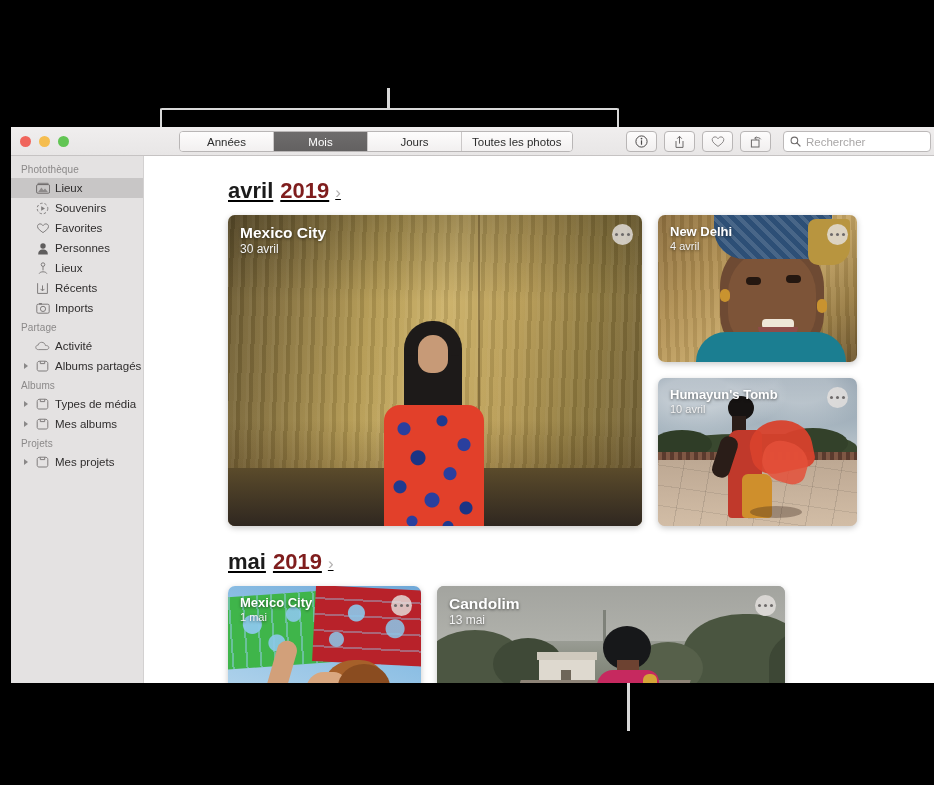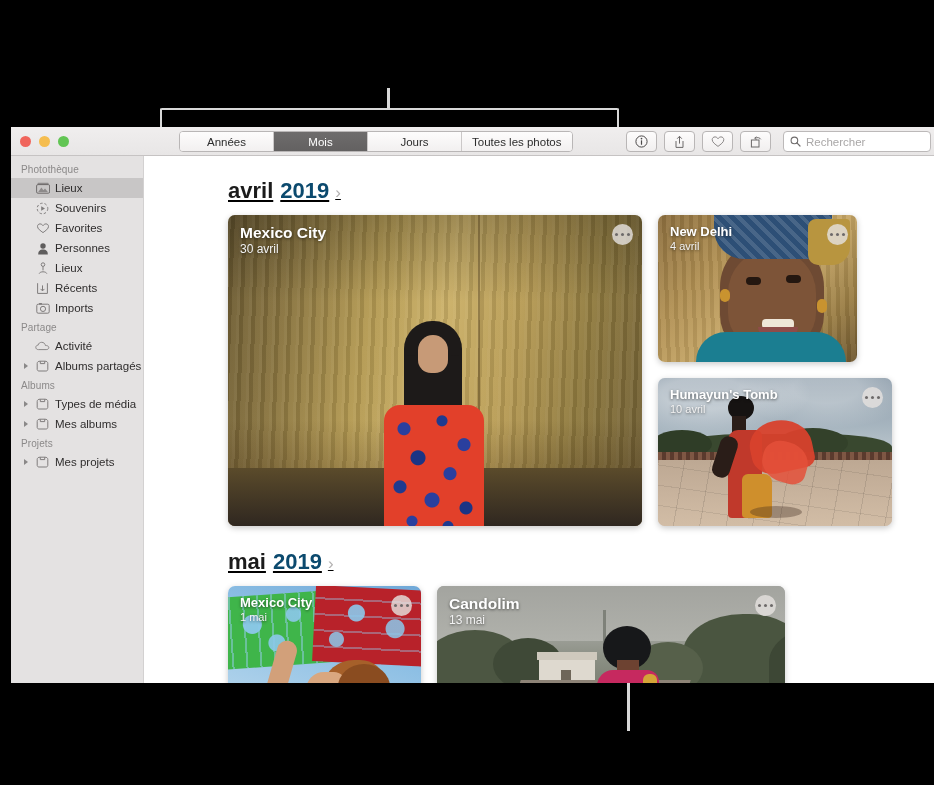"2019" .month-year { color: #0c4a6e -> #7f1d1d }
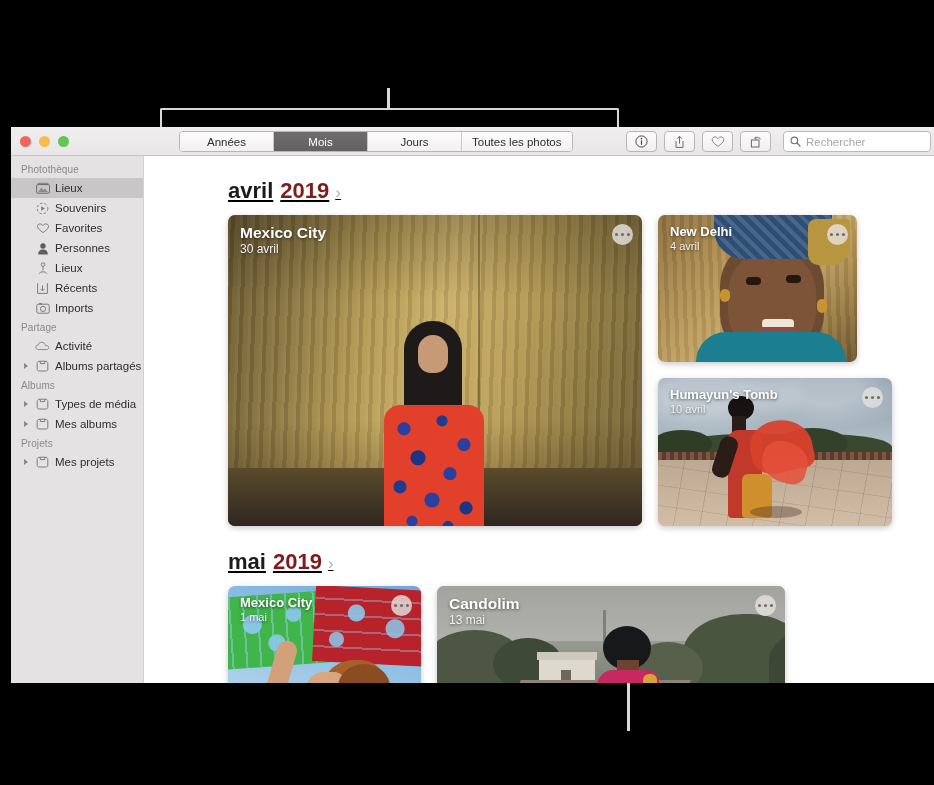"Humayun's Tomb" div.card { width: 234px -> 199px }
